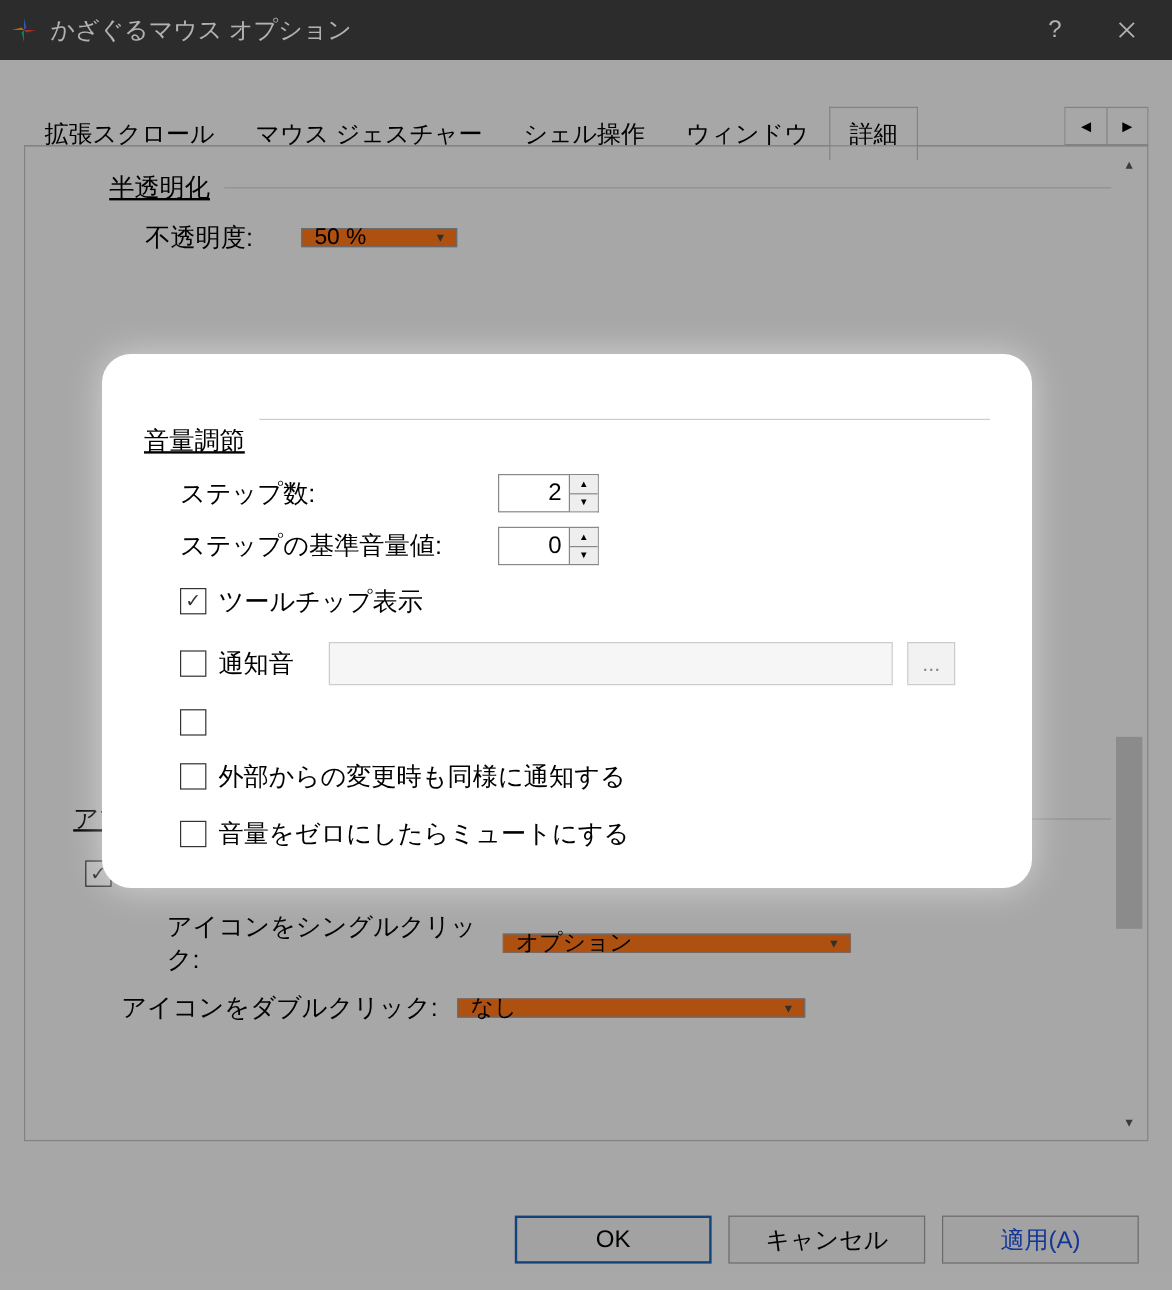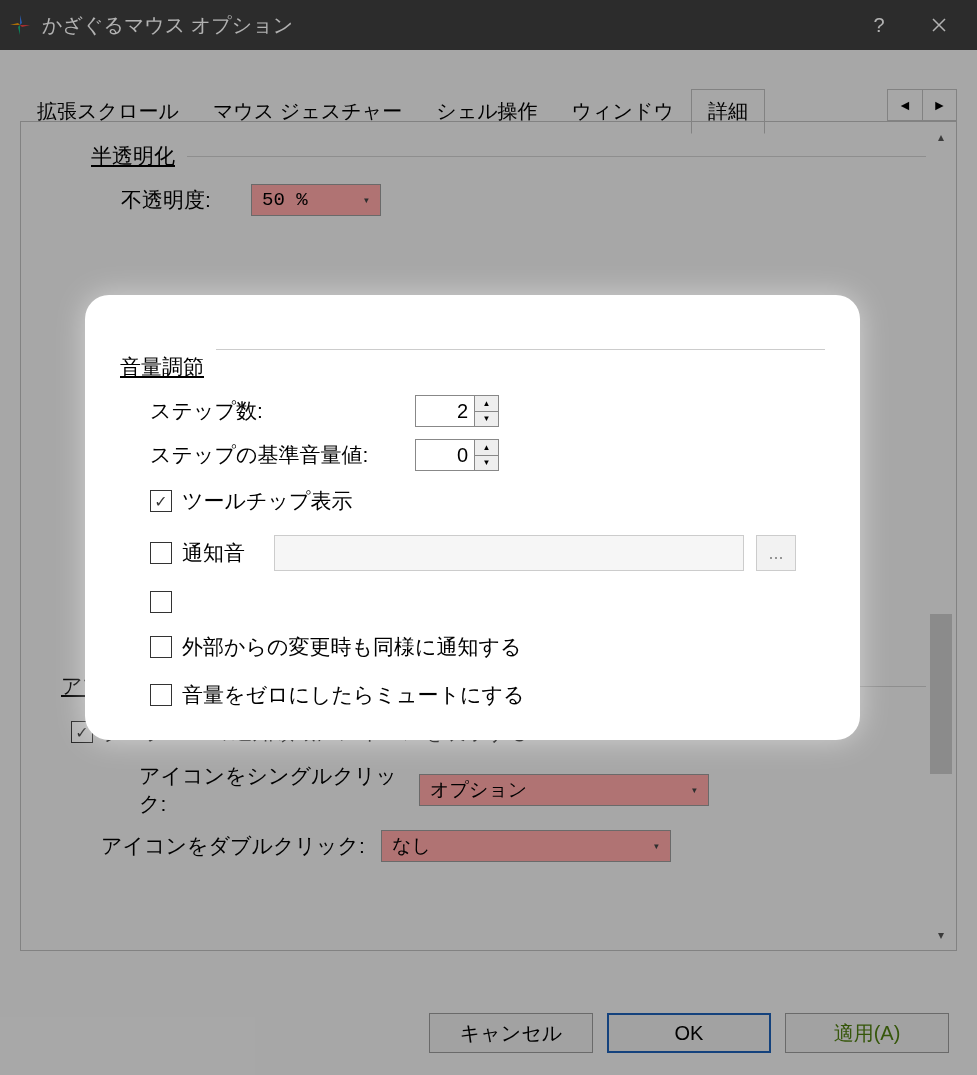"50 %" .combo { background: #fca5a5 -> #f97316; font-family: Liberation Mono, monospace -> none; height: 32px -> 16px }
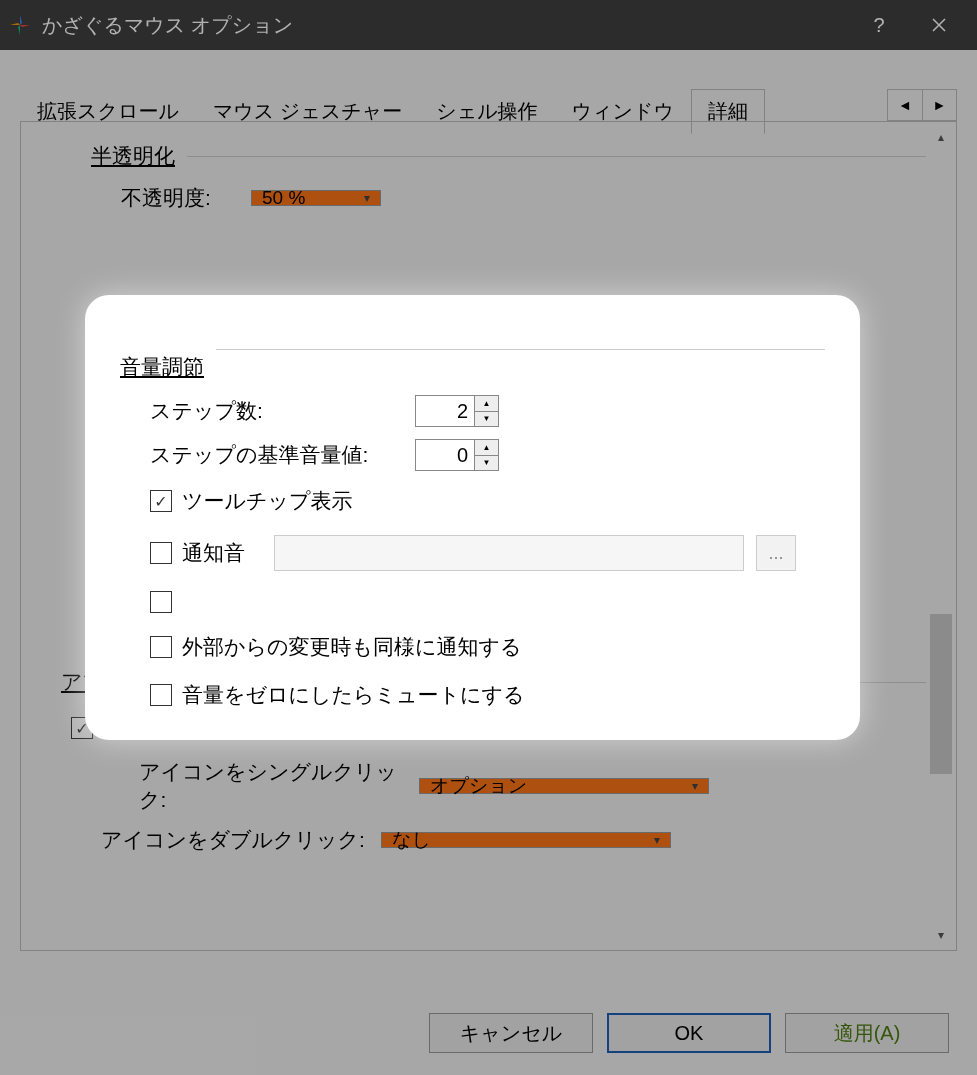"キャンセル" div.btn { order: before "OK" -> after "OK" }
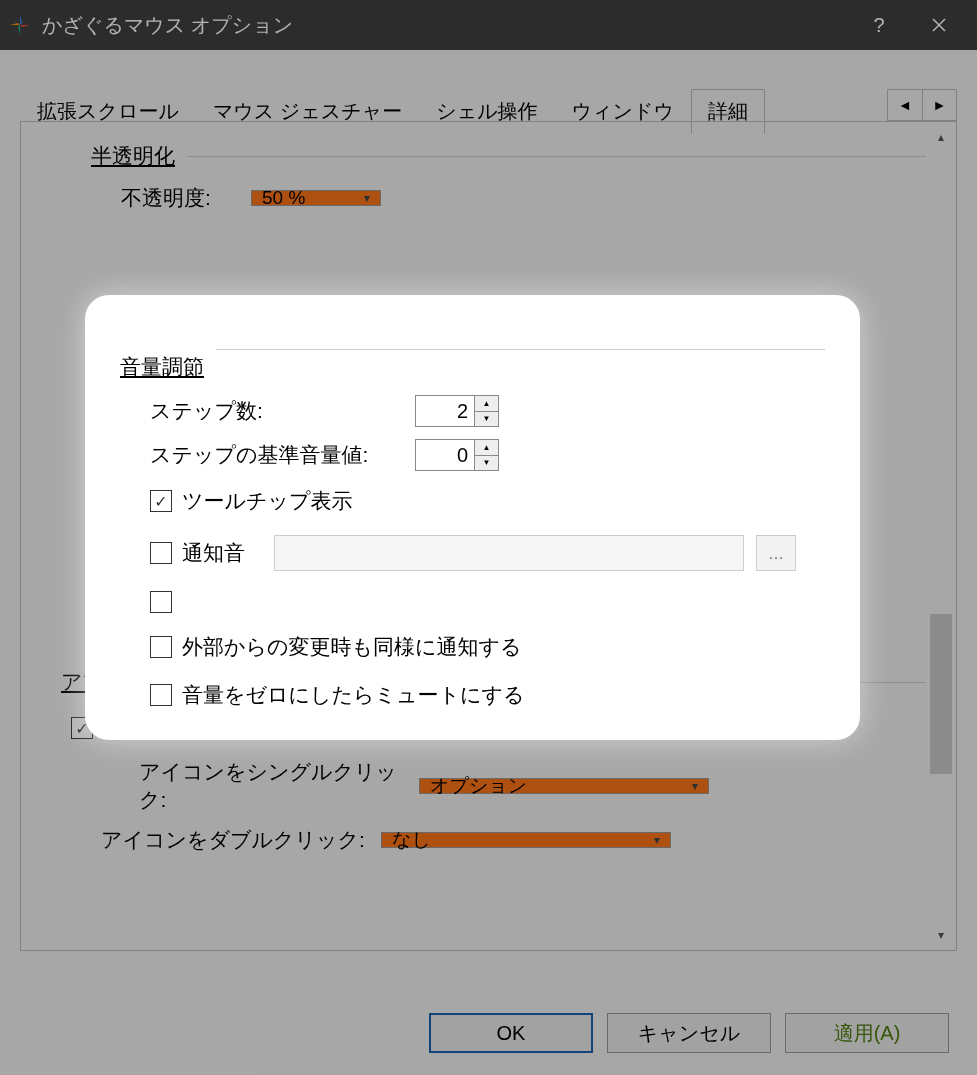"適用(A)" .btn.disabled { color: #4d7c0f -> #1d4ed8 }
